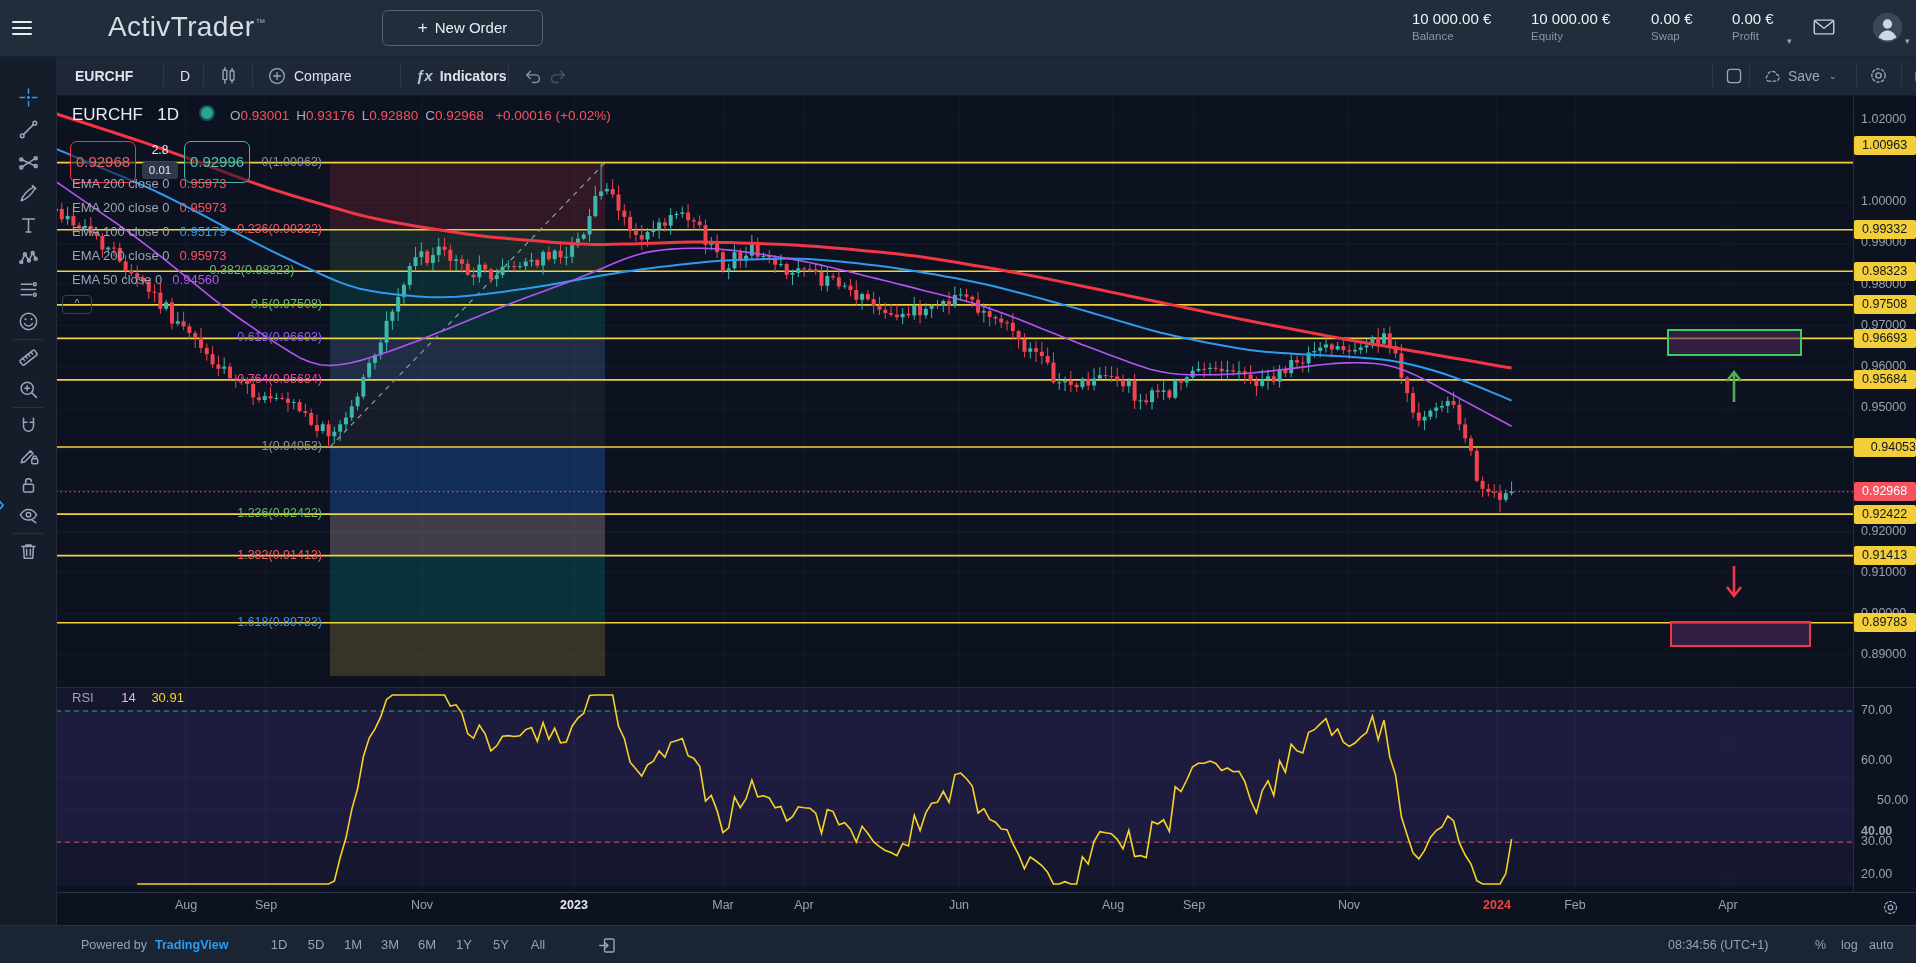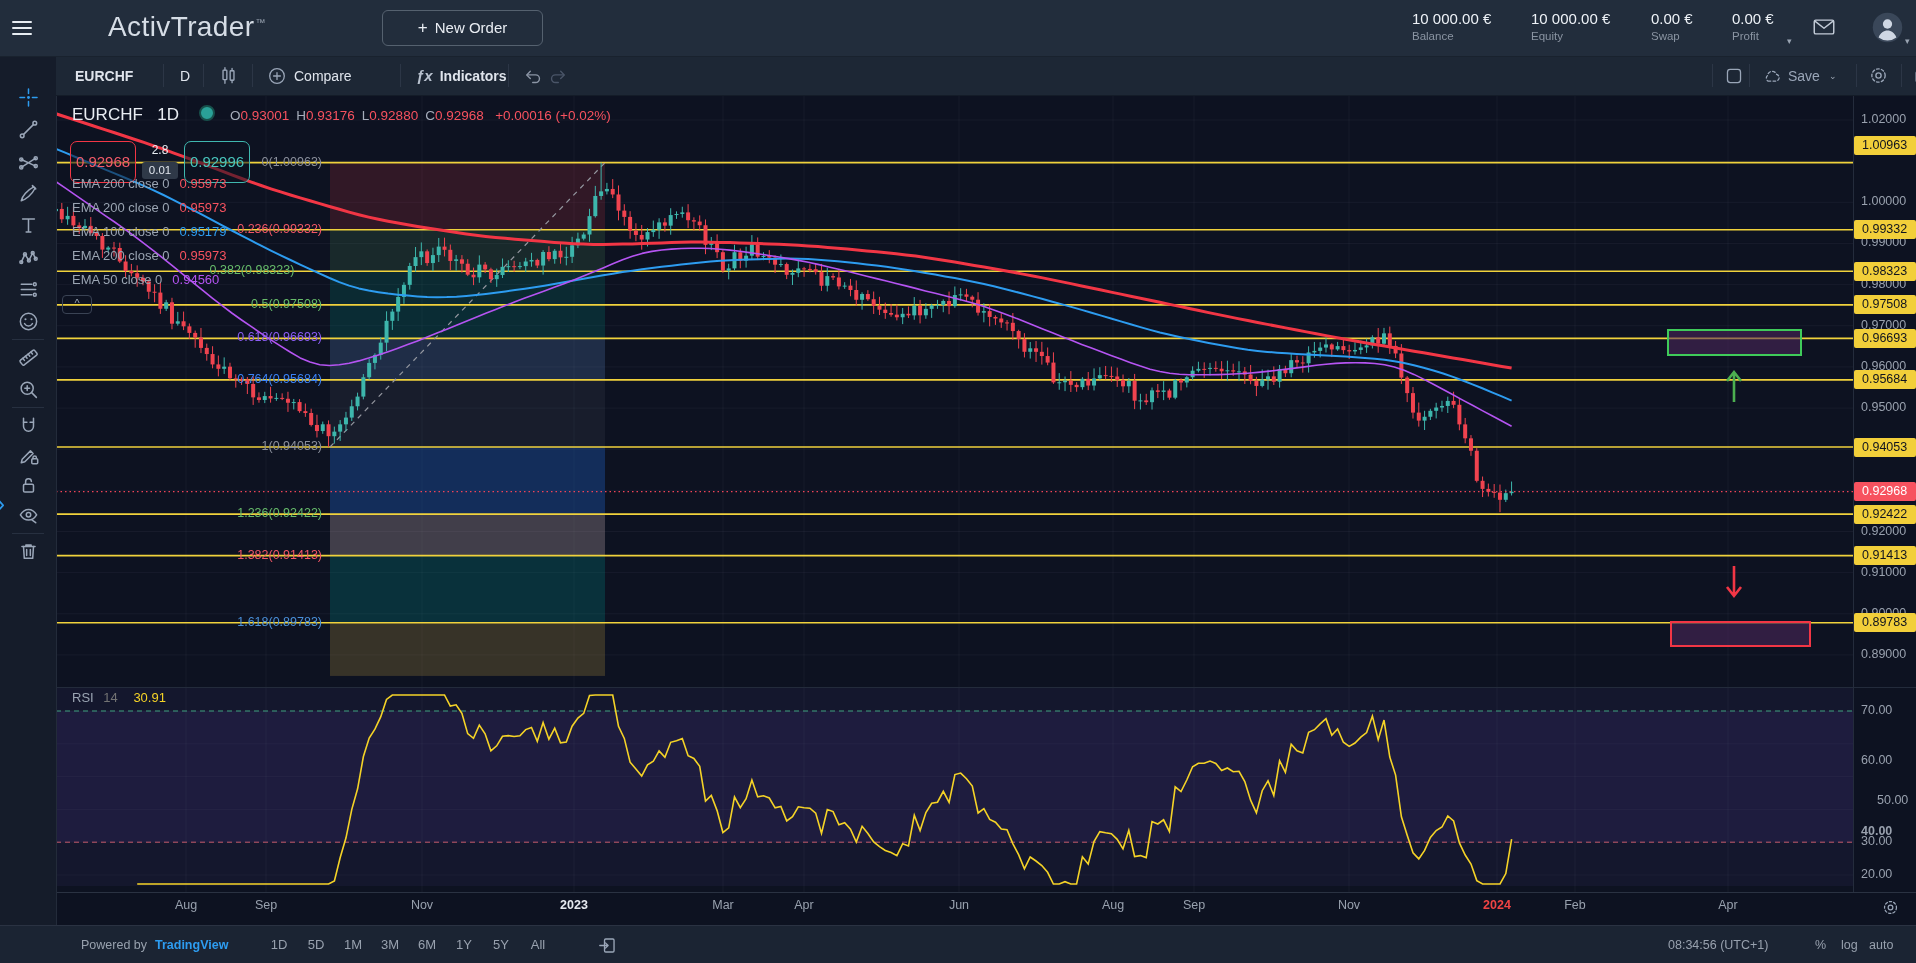"0.764(0.95684)" div.fiblab { color: #3b82f6 -> #ec4899 }
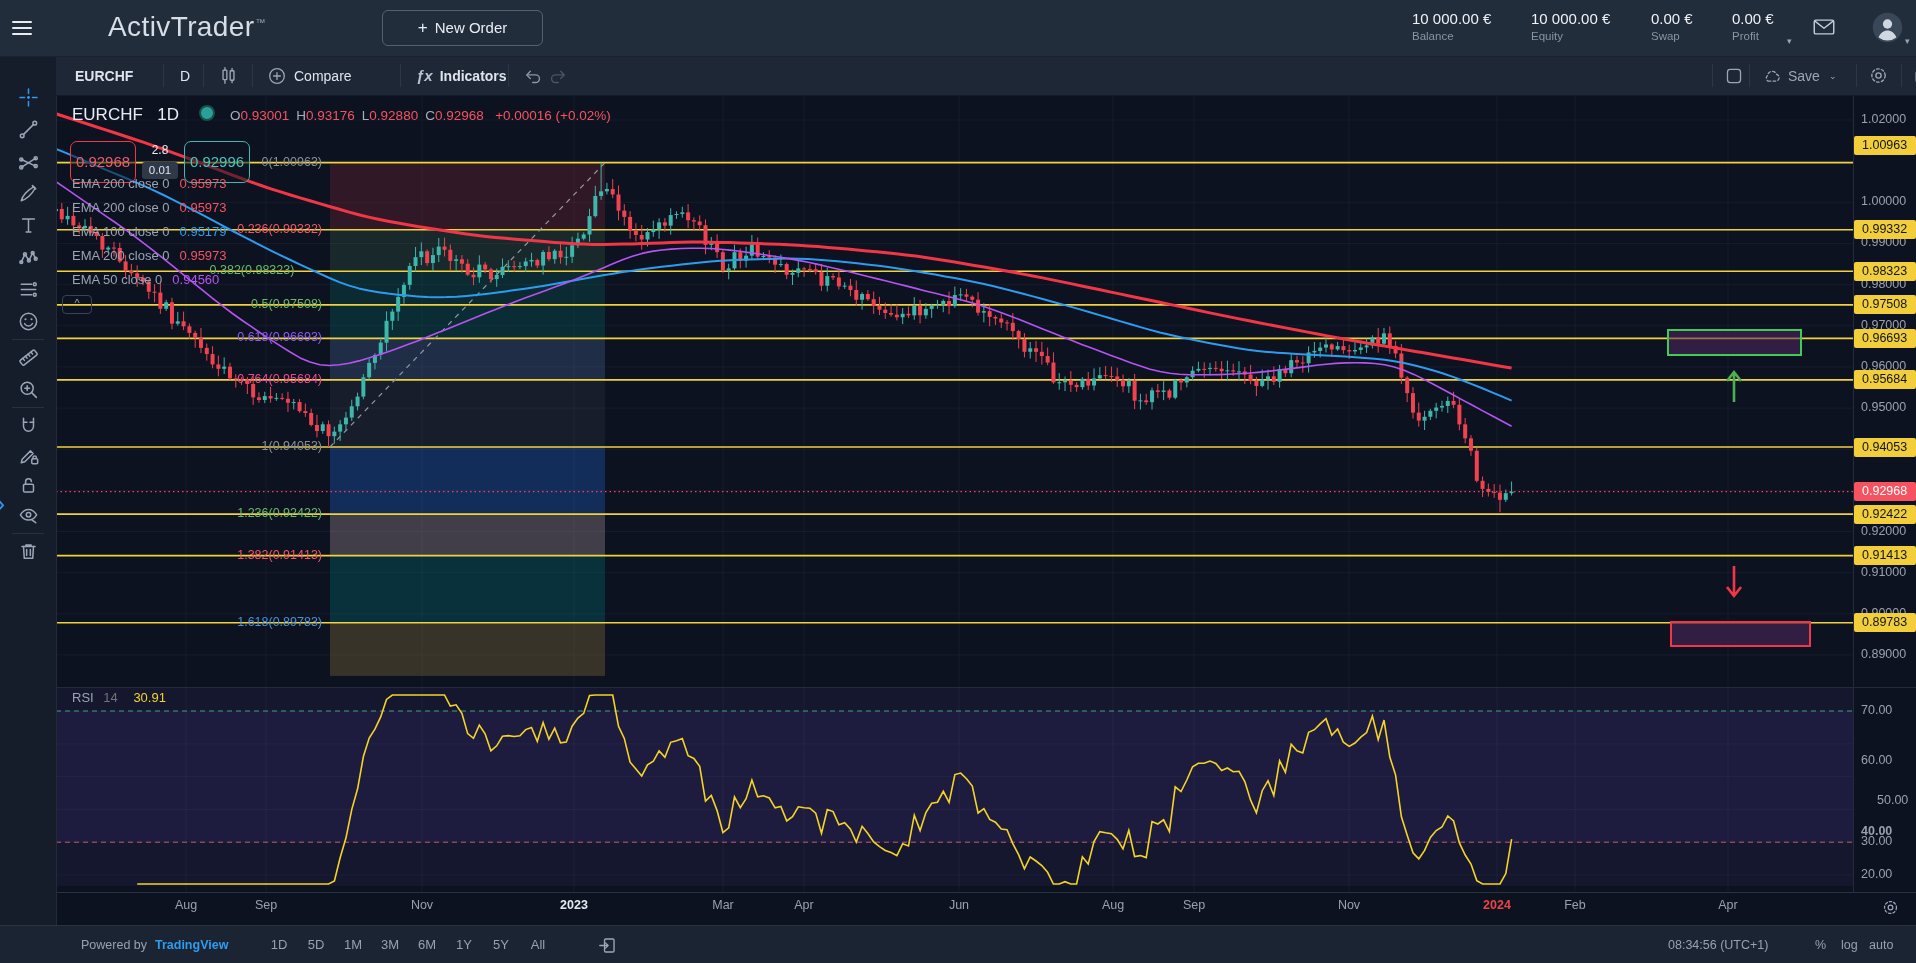"0.94053" div.psbadge { text-align: none -> right }
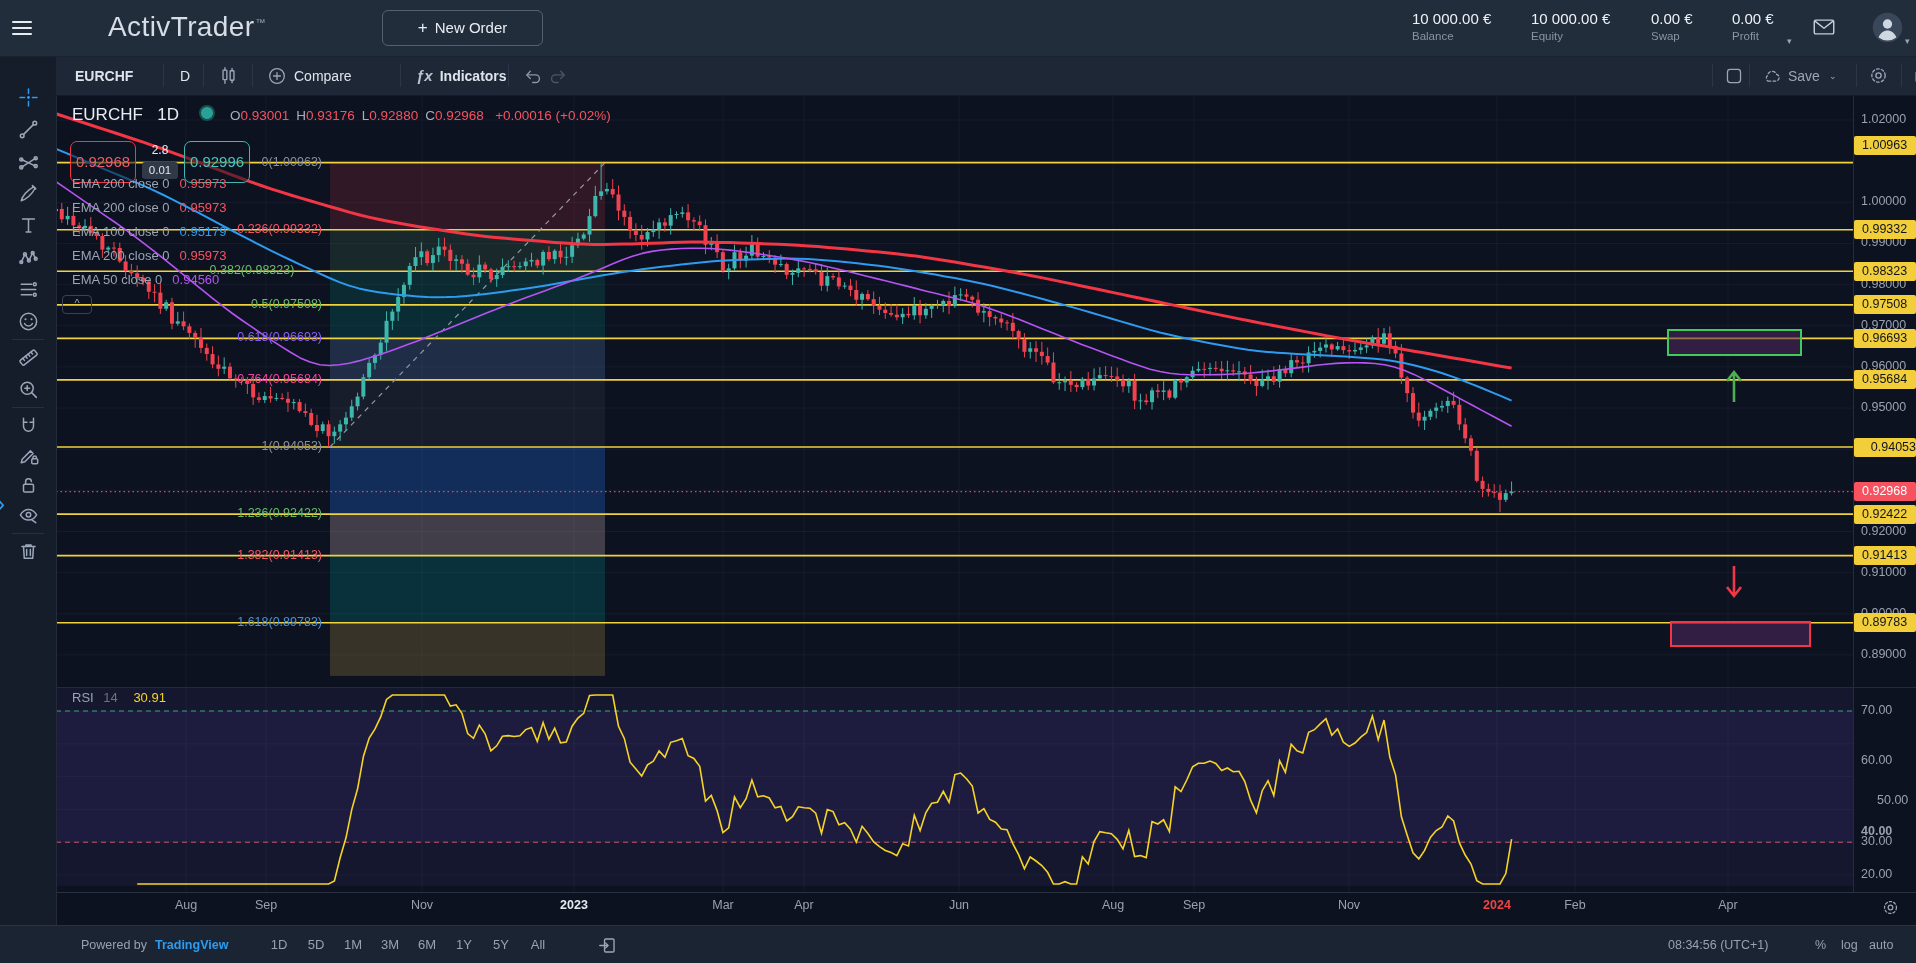"14" span { color: #737373 -> #f0abfc; margin-left: 6px -> 24px }
